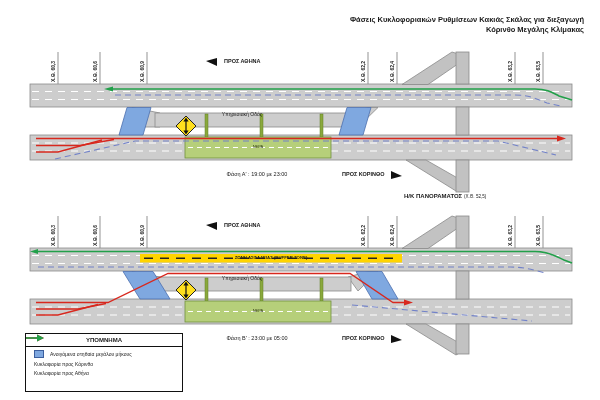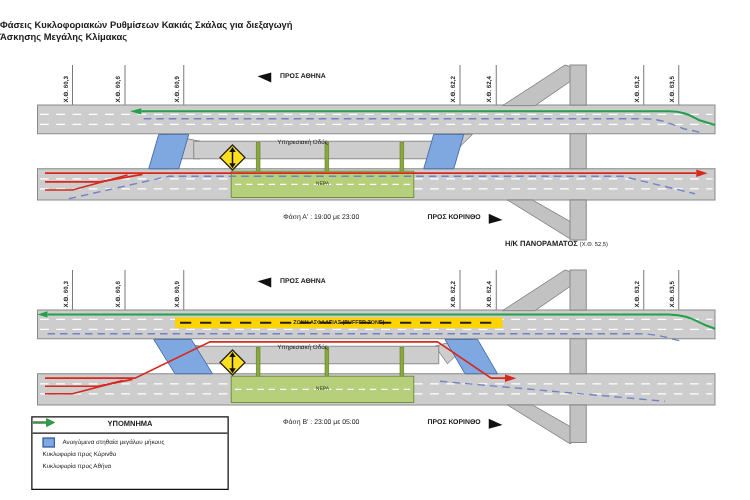"Φάσεις Κυκλοφοριακών Ρυθμίσεων Κακιάς" .title-line { text-align: left -> right }
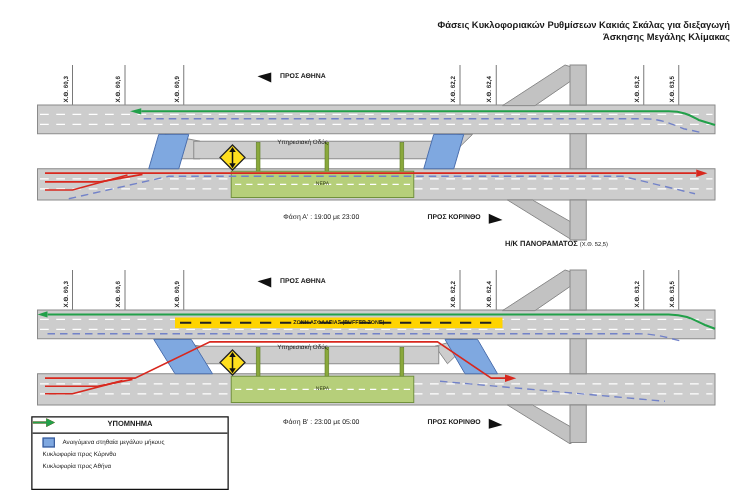"Άσκησης Μεγάλης Κλίμακας" div.title-line { text: Άσκησης -> Κόρινθο }
